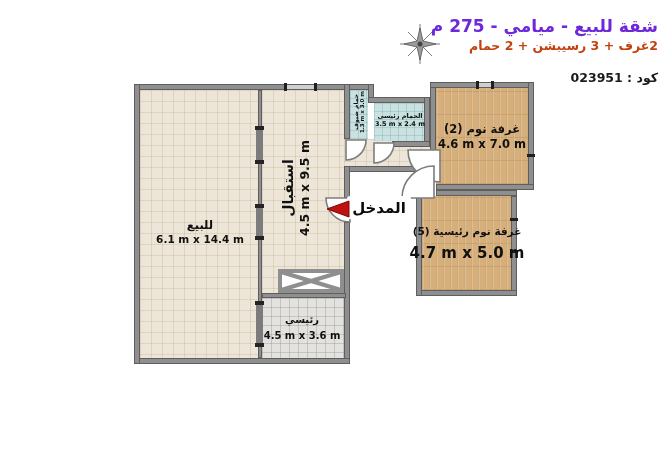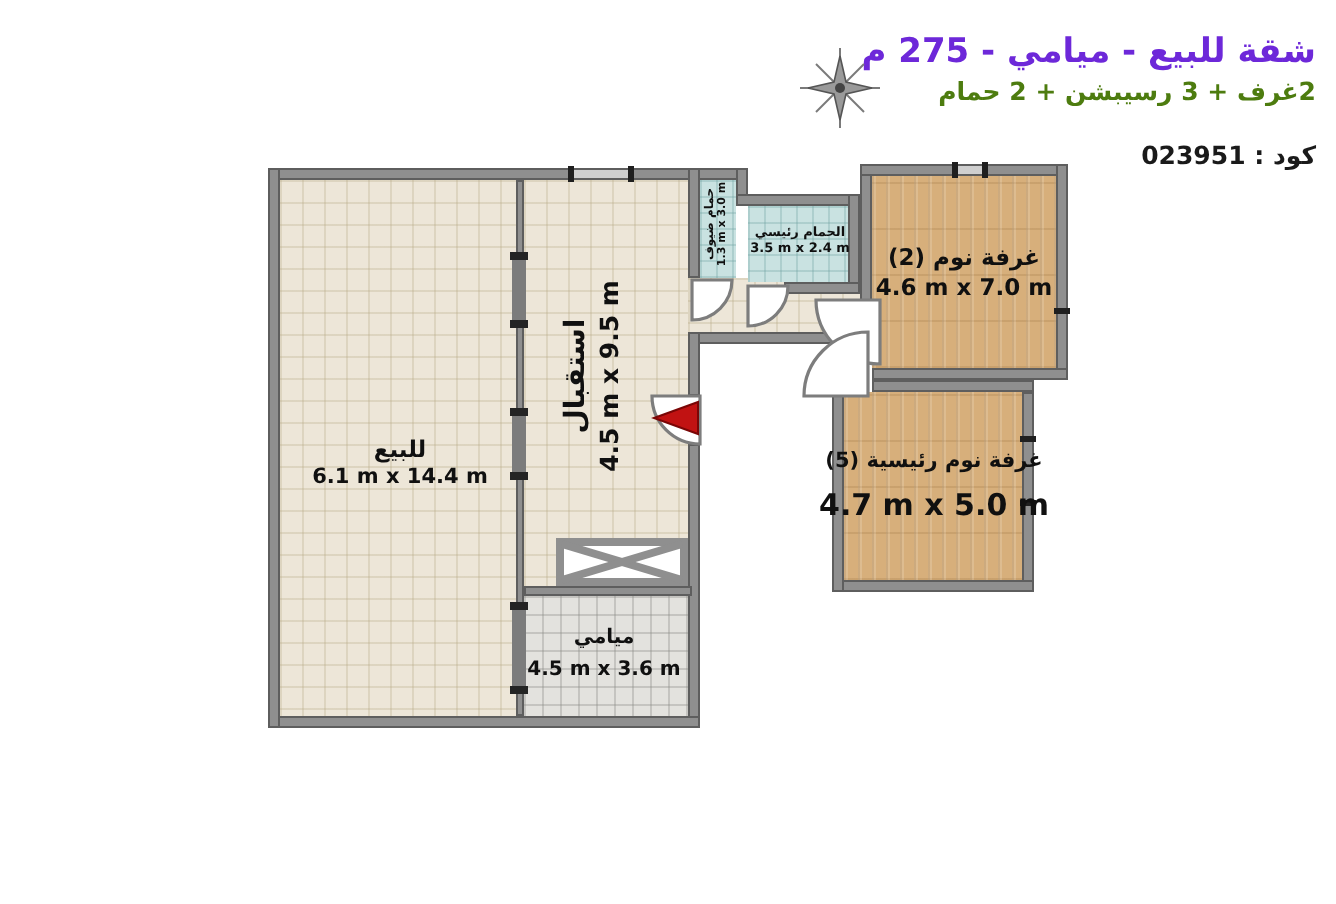"2غرف + 3 رسيبشن +" .hdr .sub { color: #4d7c0f -> #c2410c }
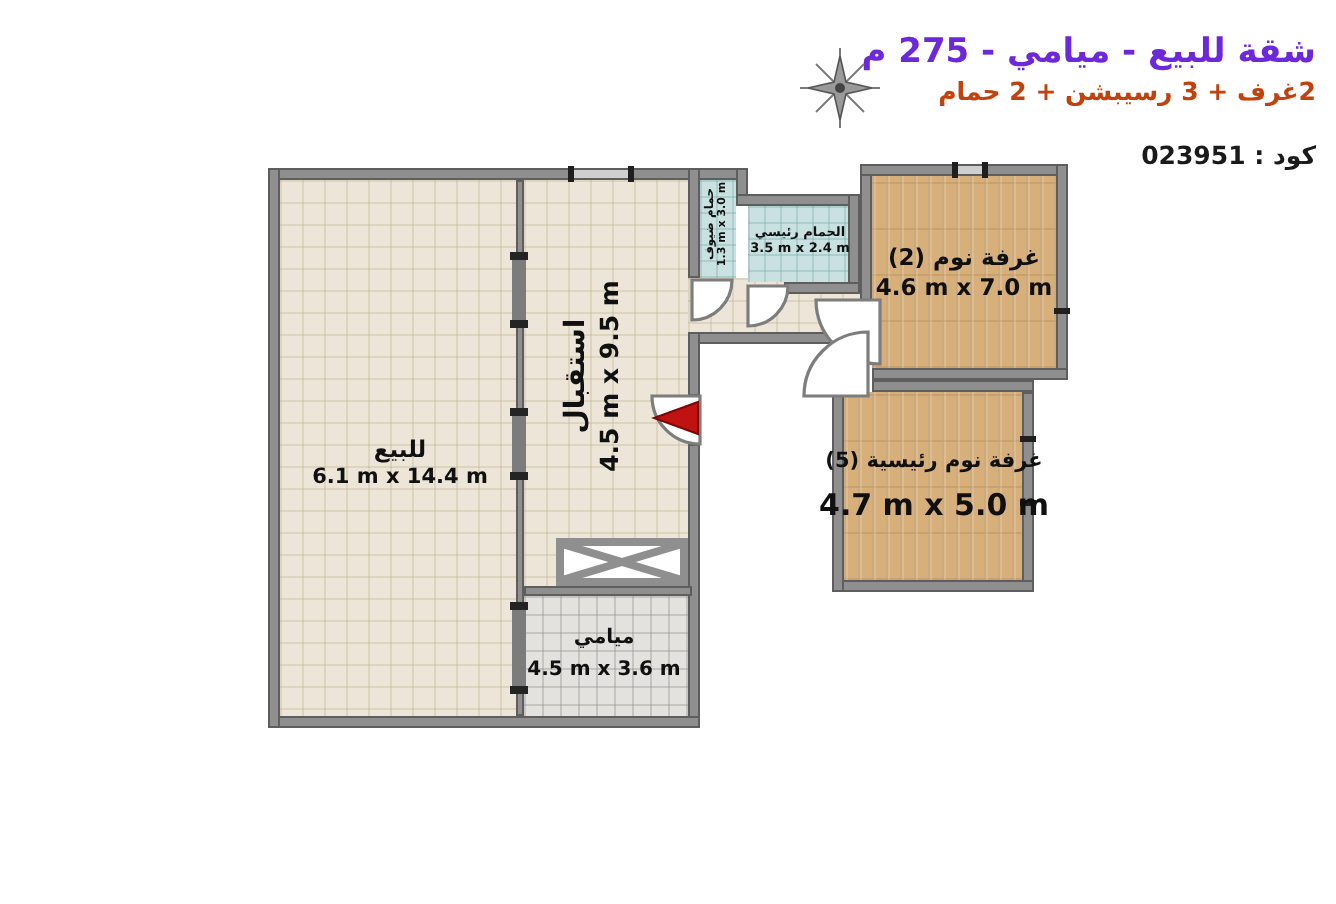"المدخل" div.entry { html: none -> <div> <span>المدخل</span> </div> }
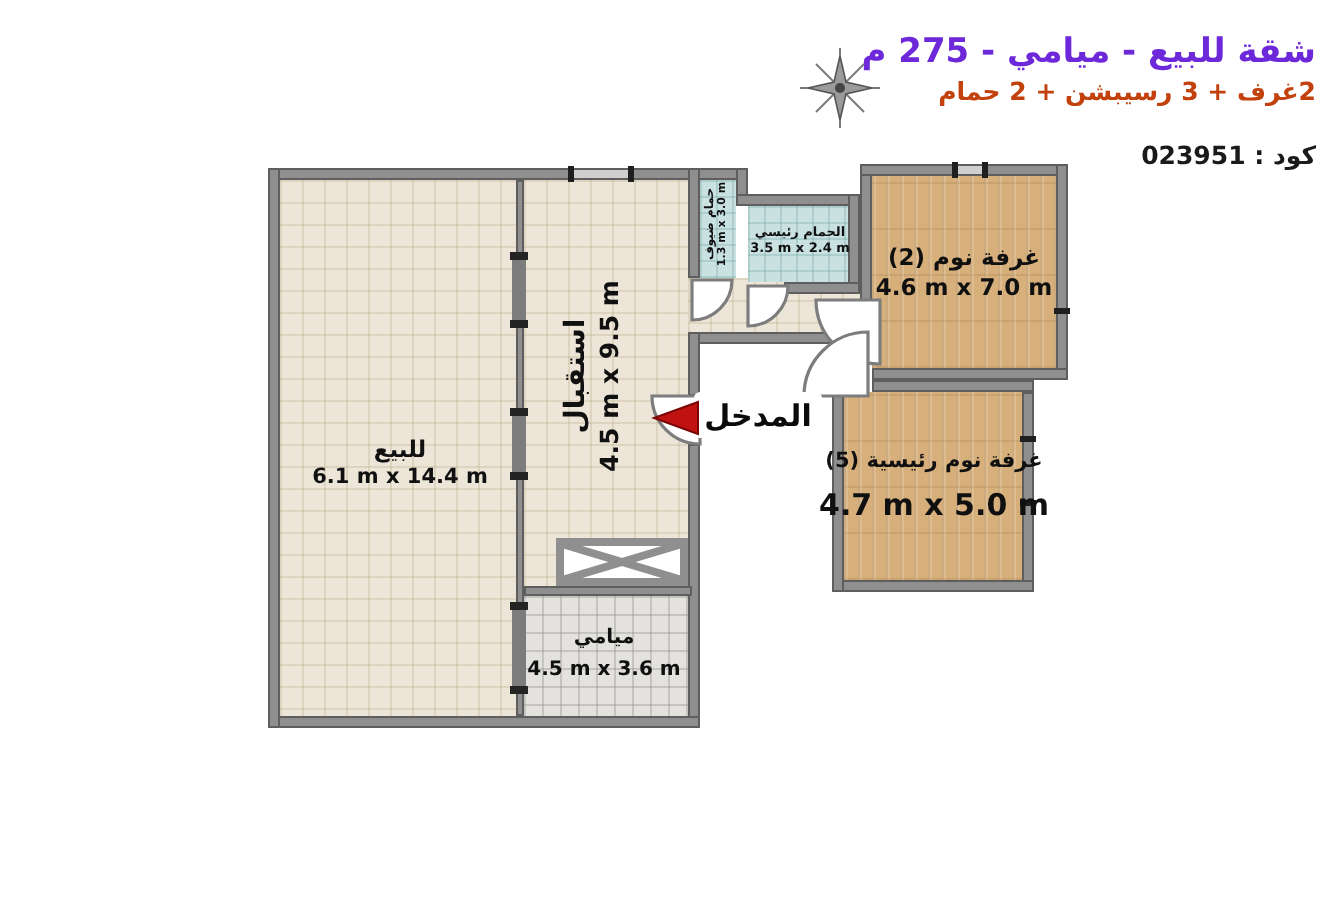"ميامي" div.nm { text: ميامي -> رئيسي }
